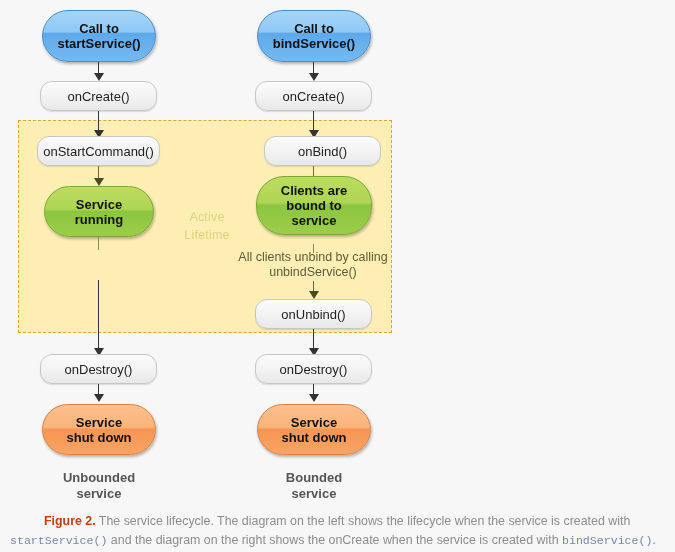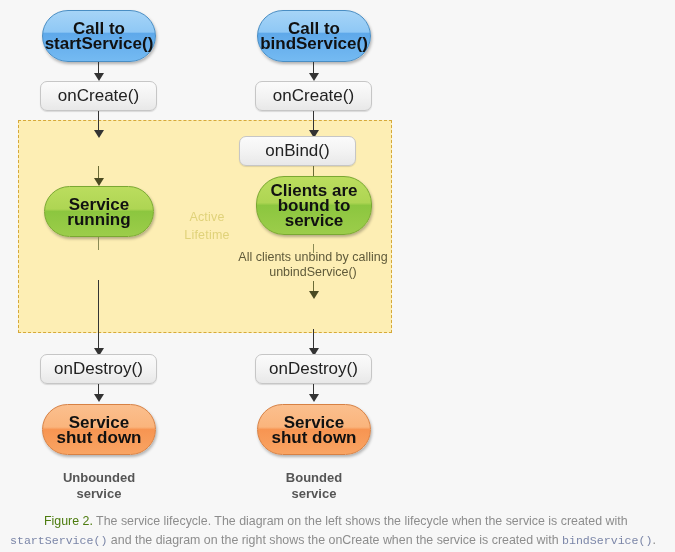"Call to" .pill { font-size: 17px -> 13px }
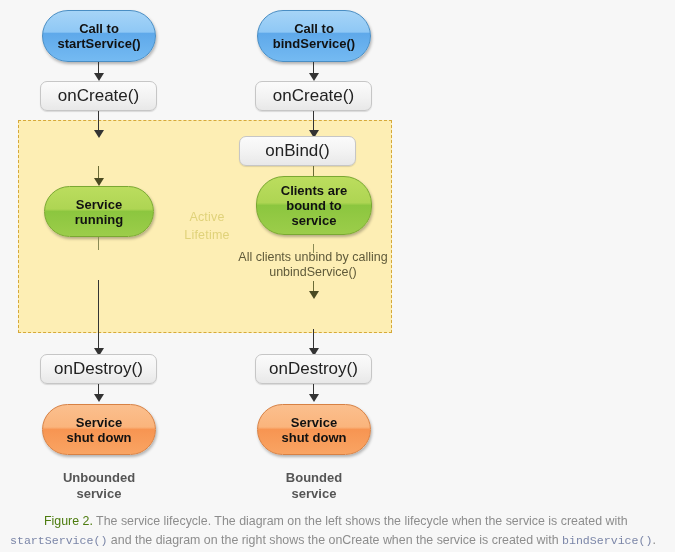"onCreate()" .box { border-radius: 7px -> 12px; font-size: 17px -> 13px }
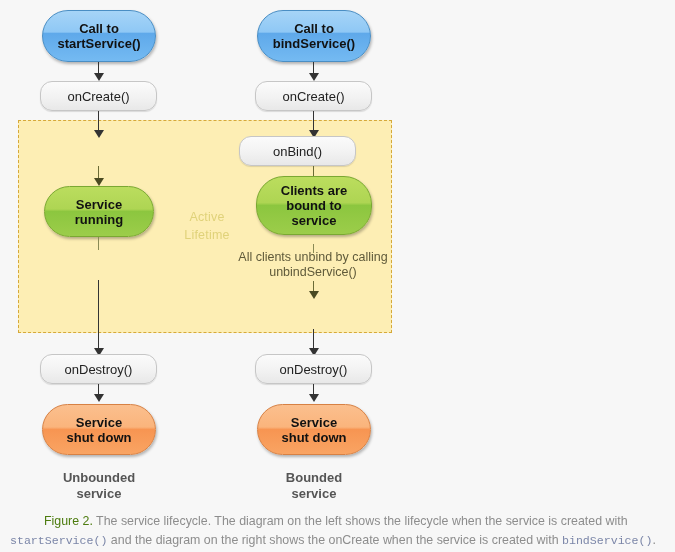"onStartCommand()" div.node { html: none -> <div>onStartCommand()</div> }
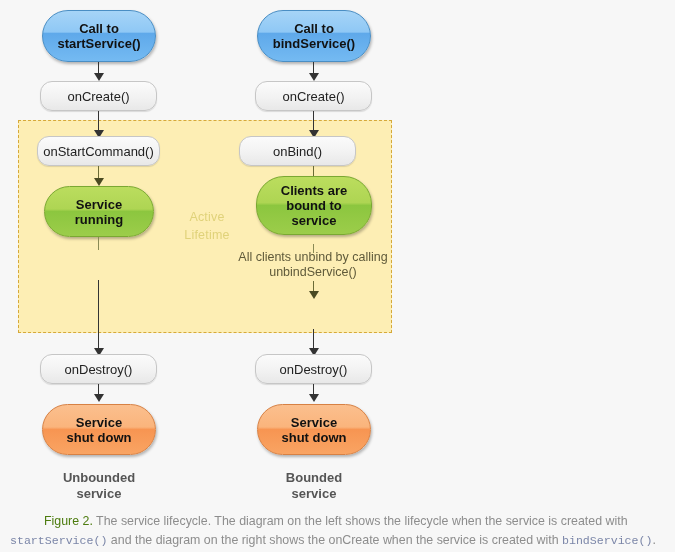"onBind()" div.node { left: 239px -> 264px }
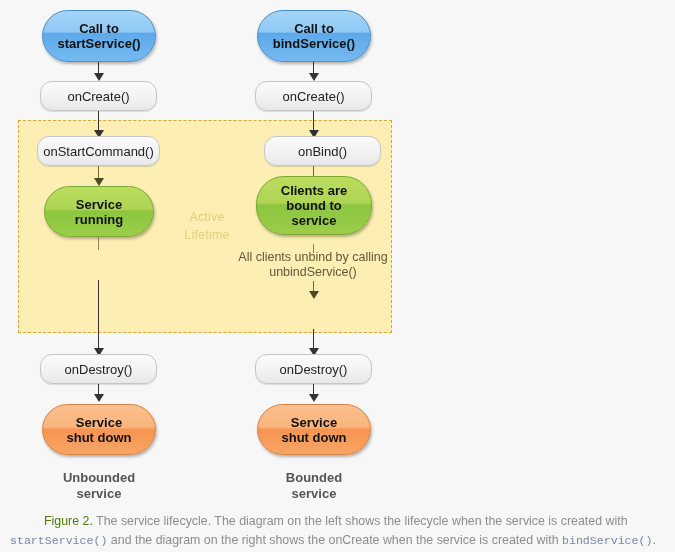"onUnbind()" div.node { html: none -> <div>onUnbind()</div> }
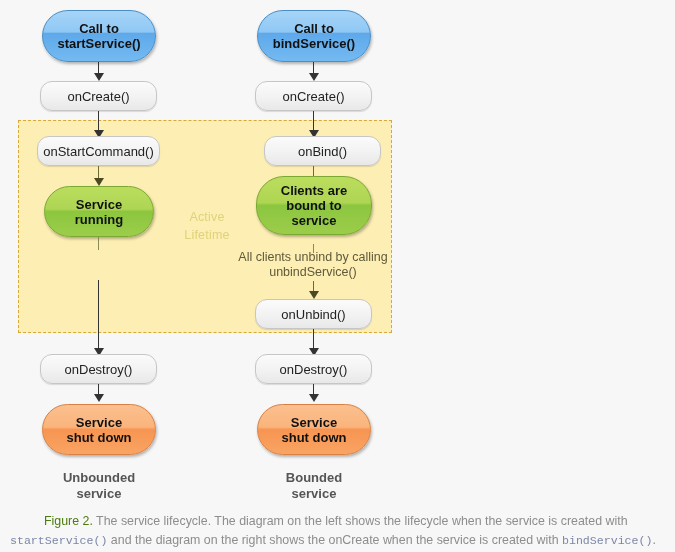"Figure 2." #caption .fig-num { color: #4d7c0f -> #c2410c; font-weight: normal -> bold }
